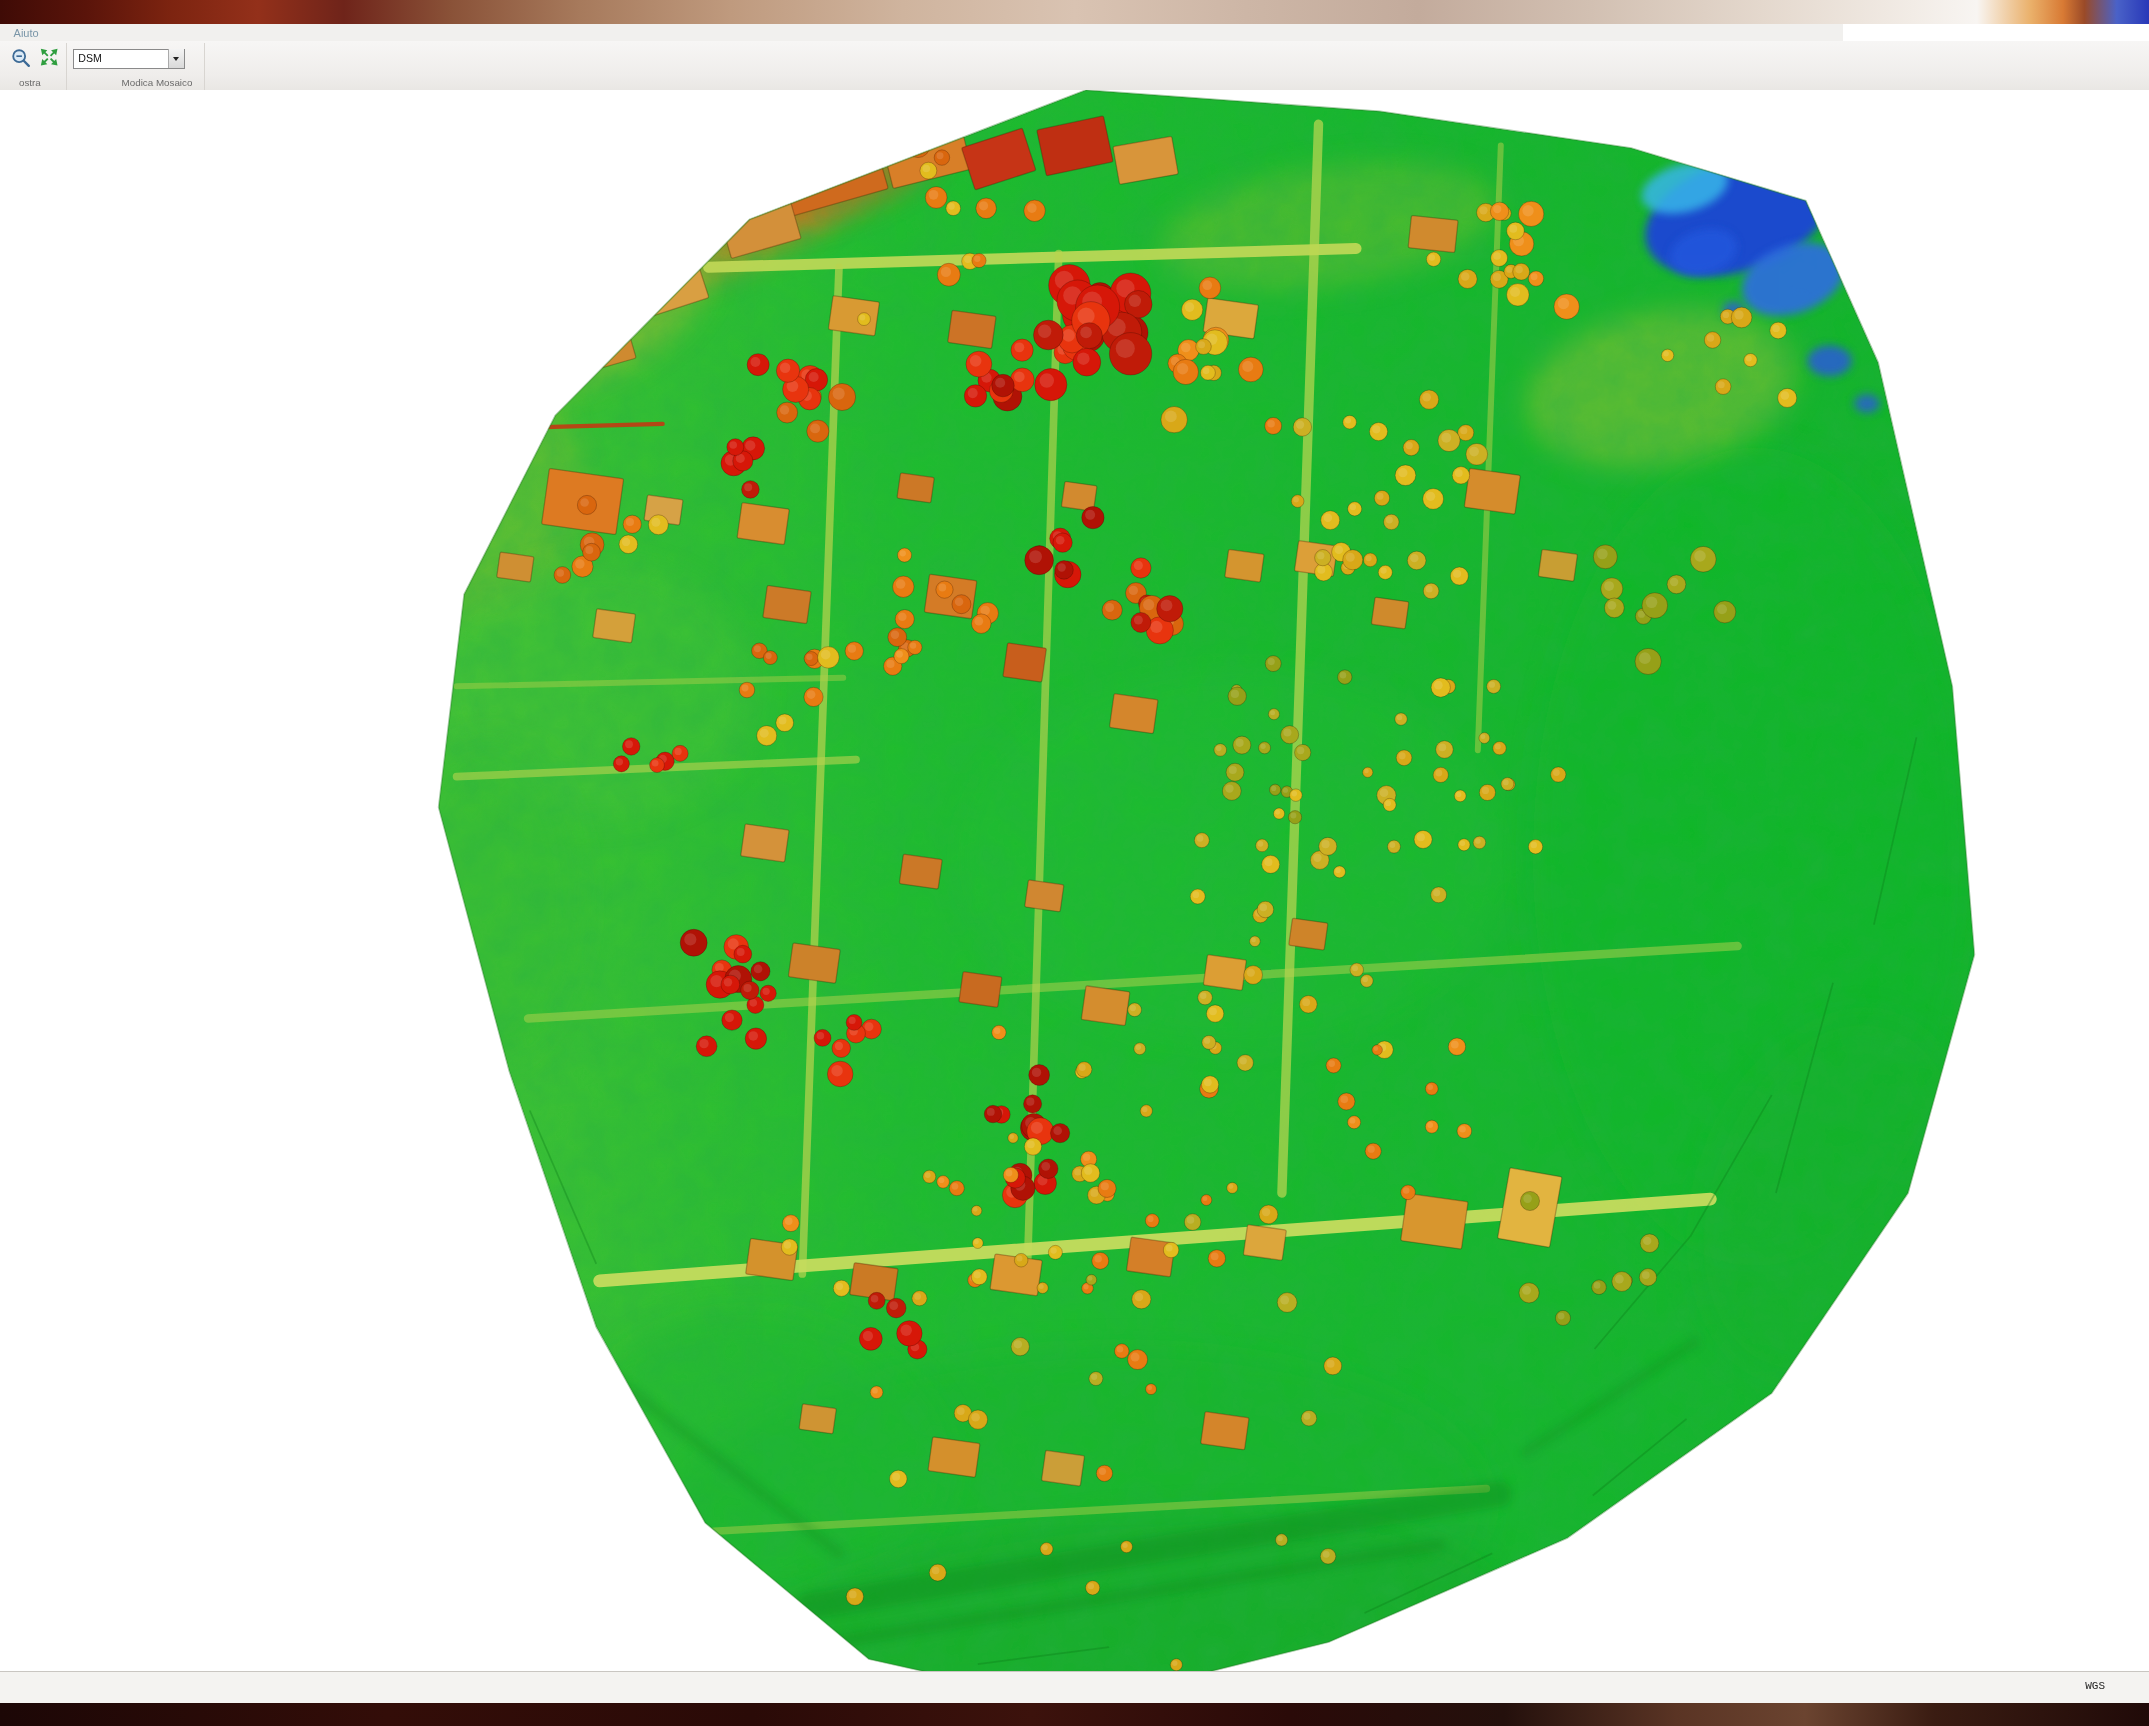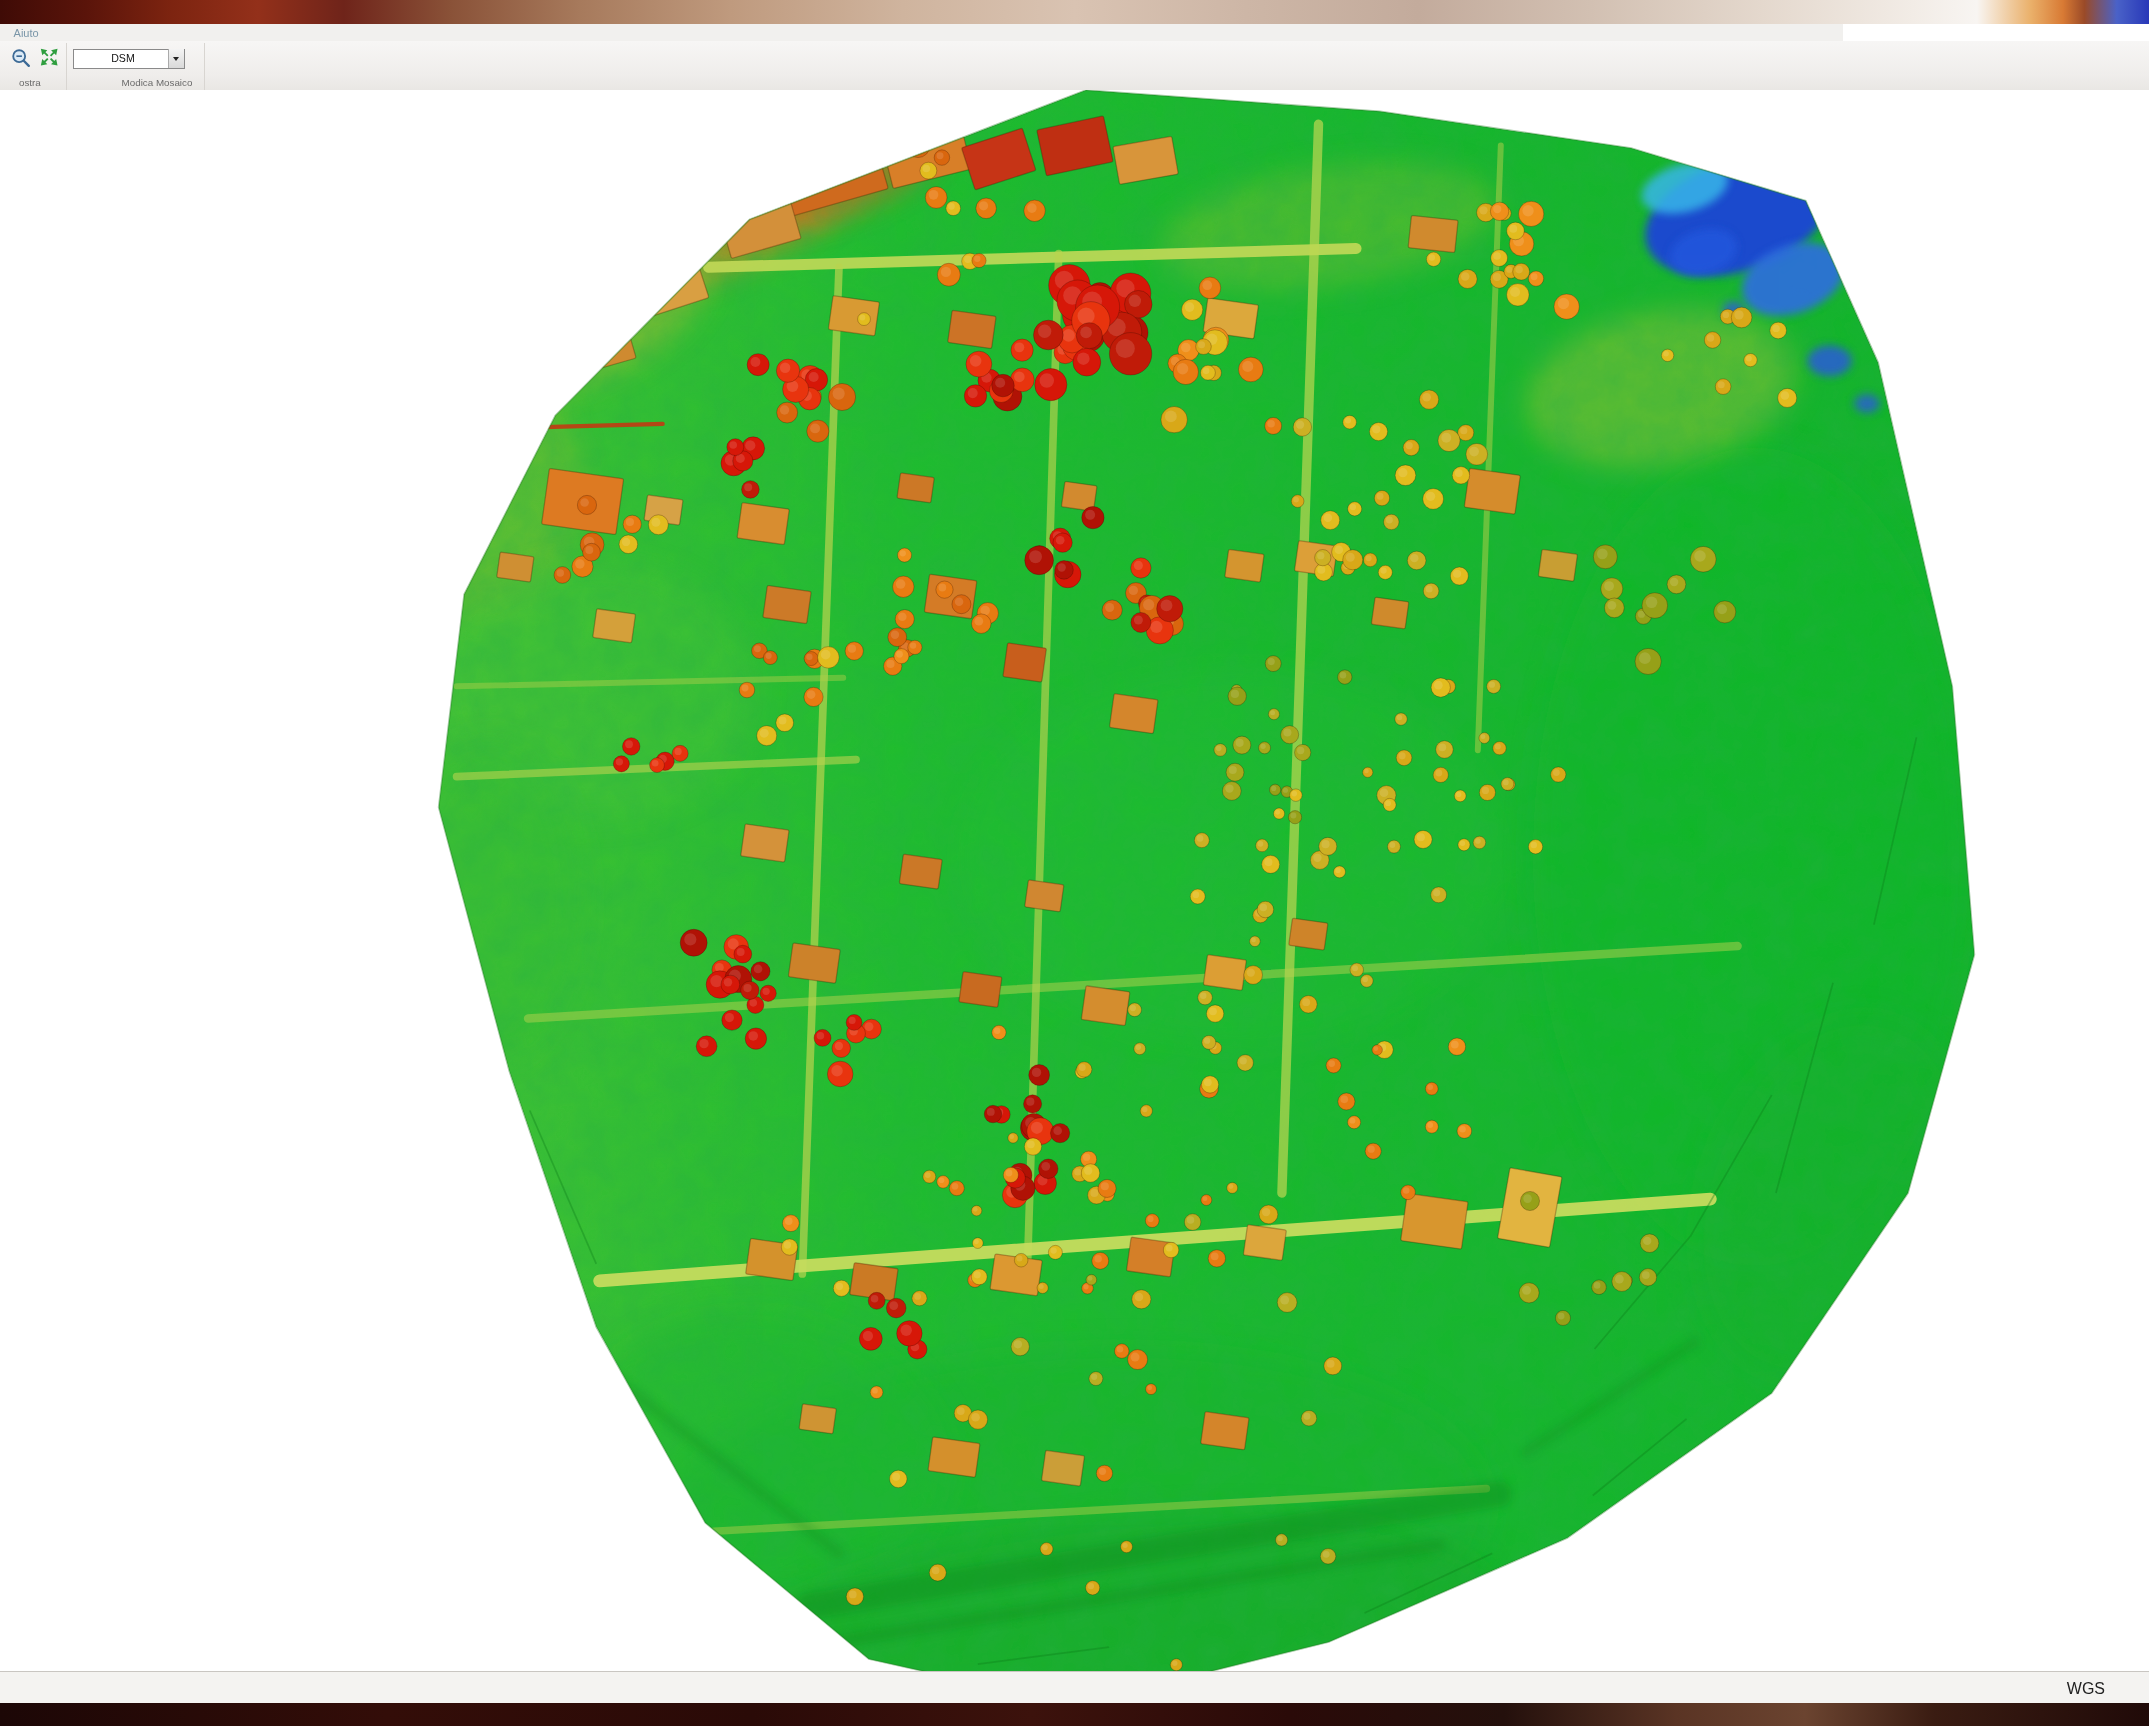"DSM" .combo { text-align: center -> none }
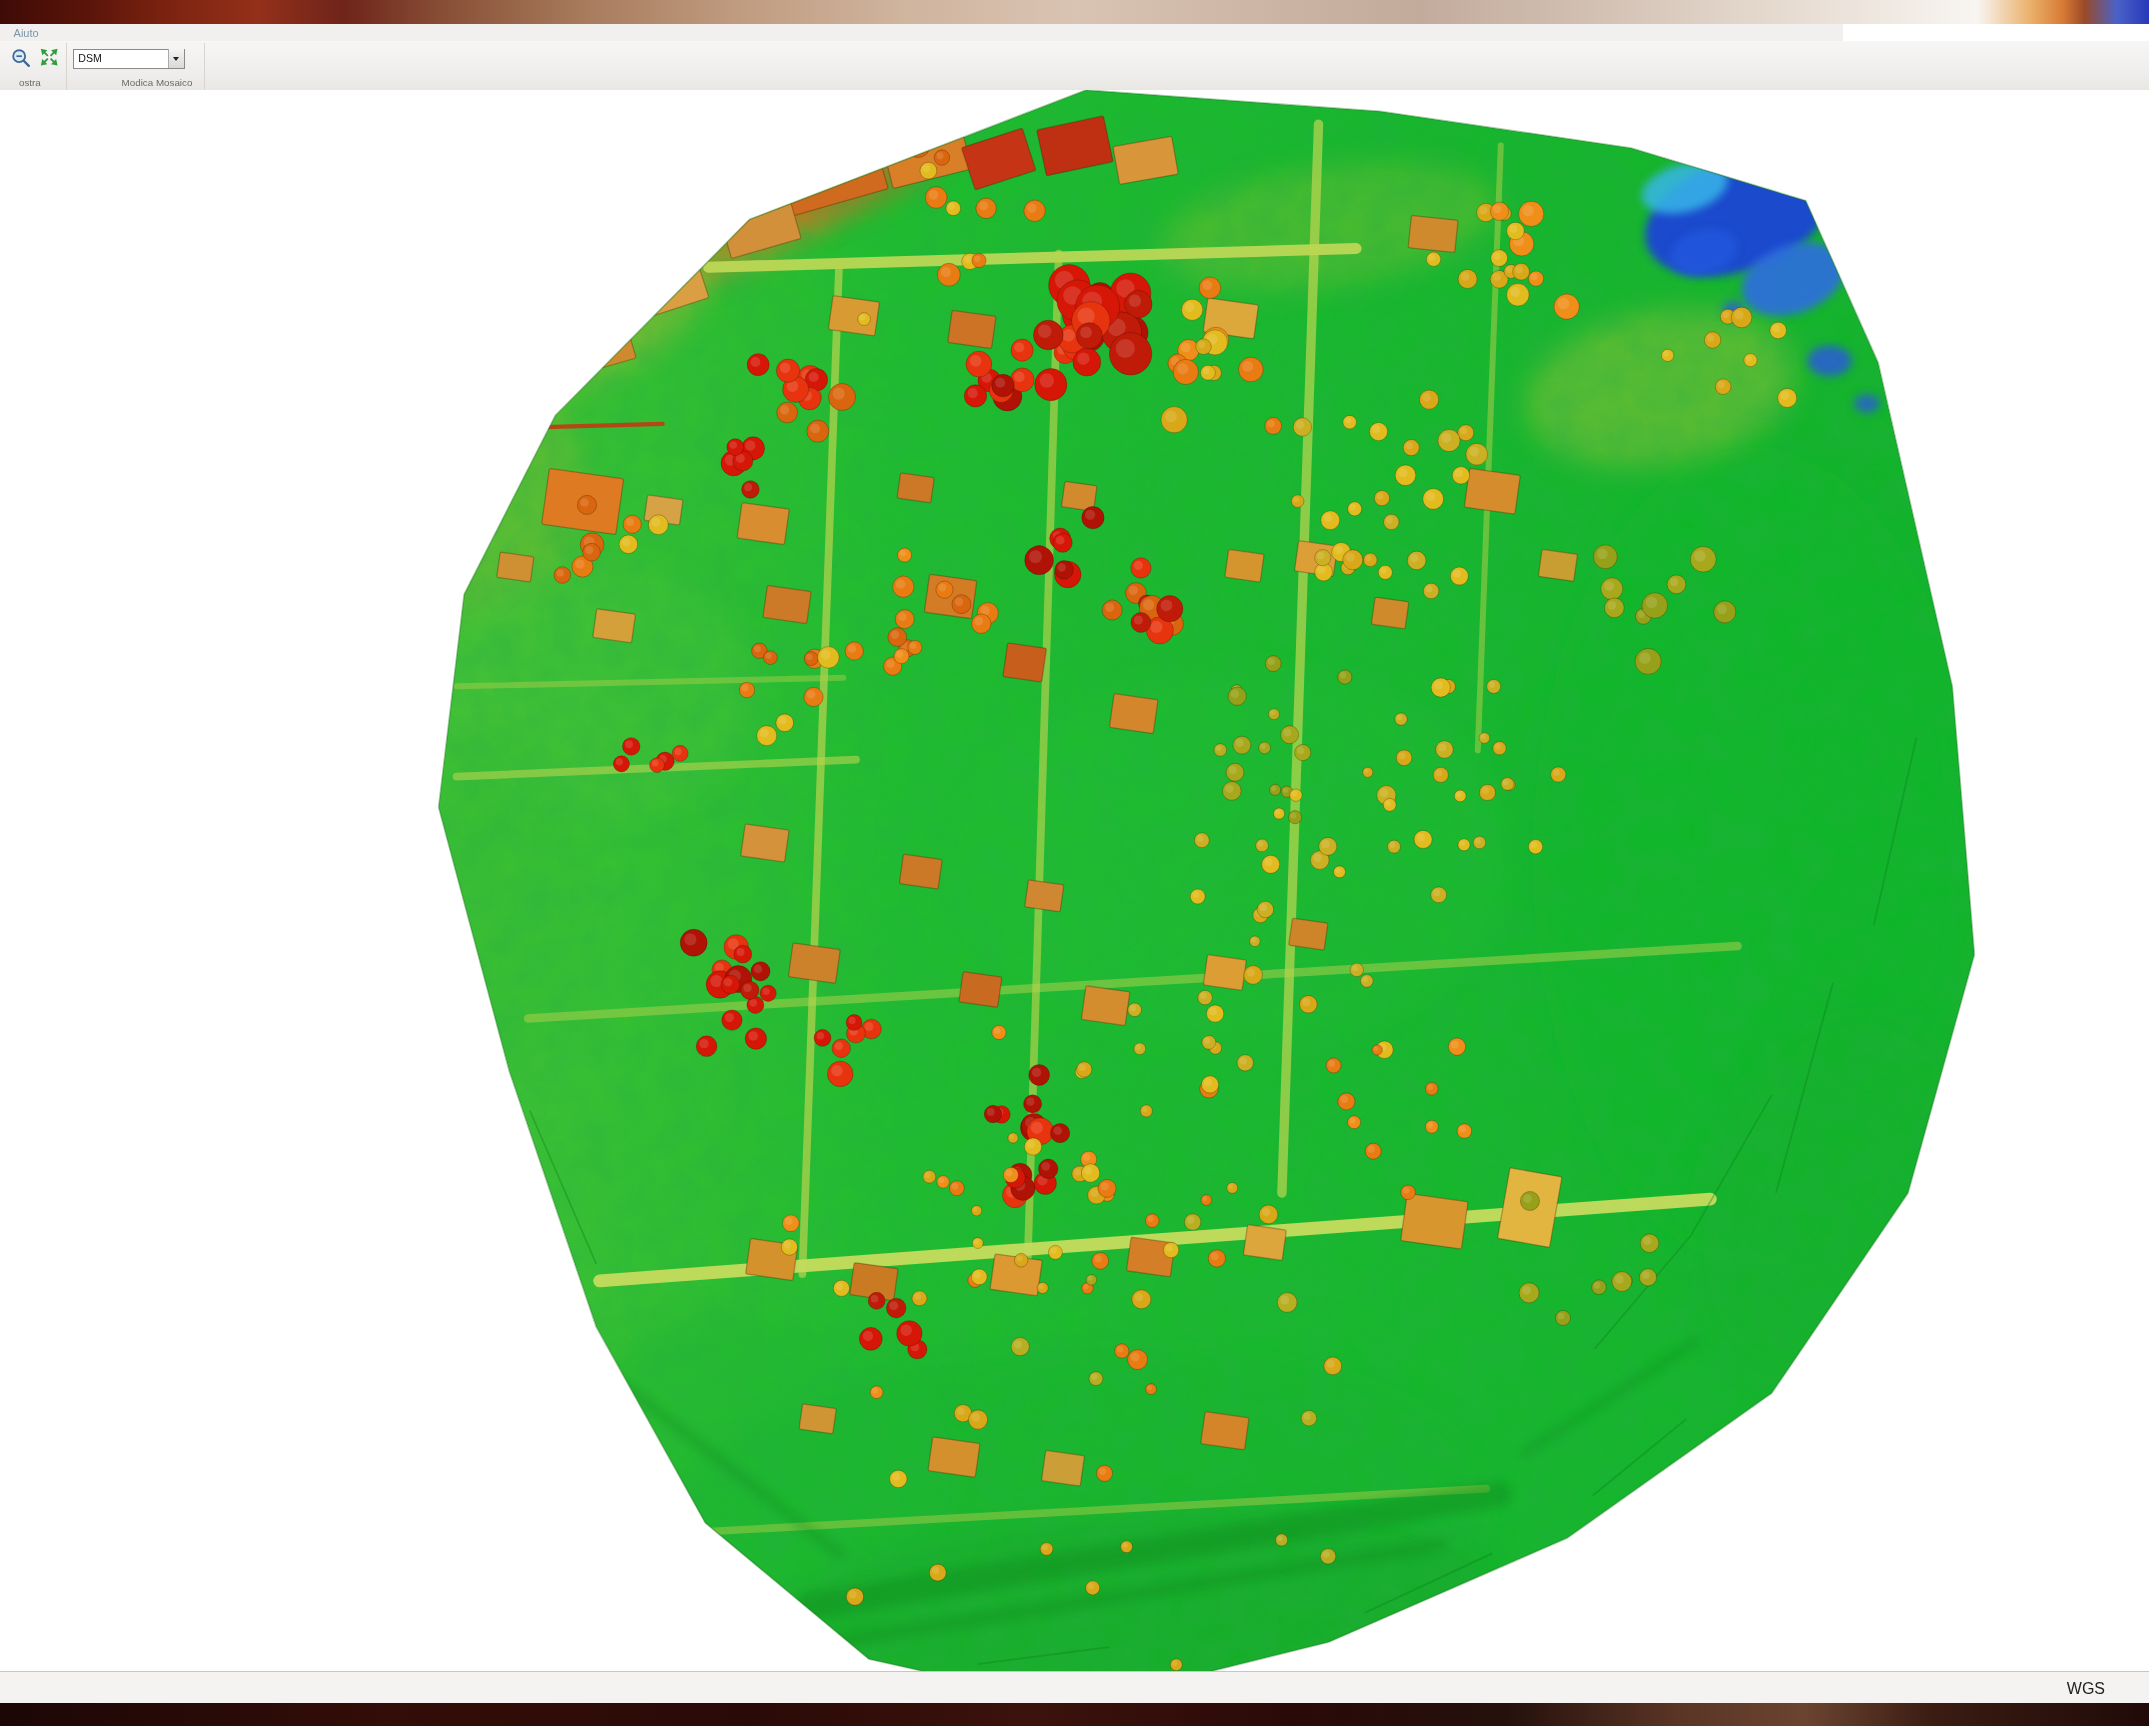"WGS" .status-text { font-family: none -> Liberation Mono, monospace; font-size: 16px -> 11px }
